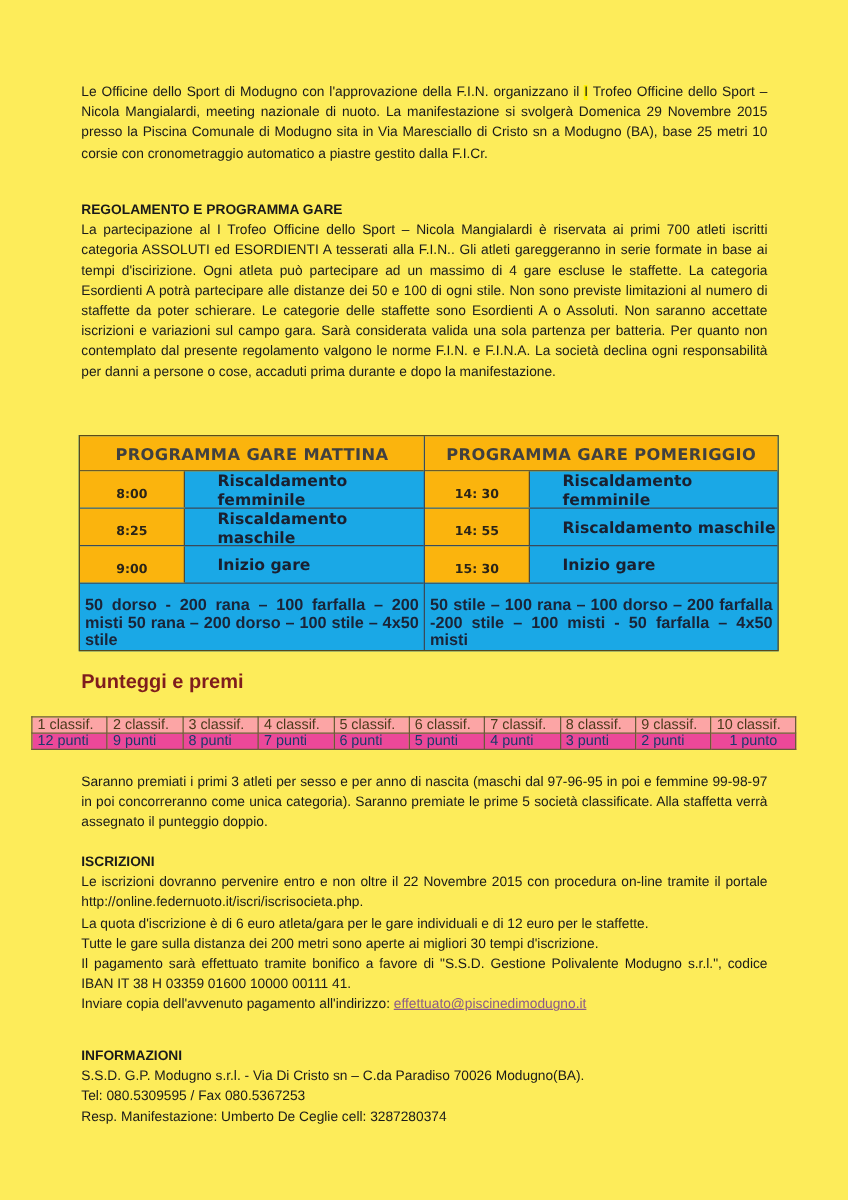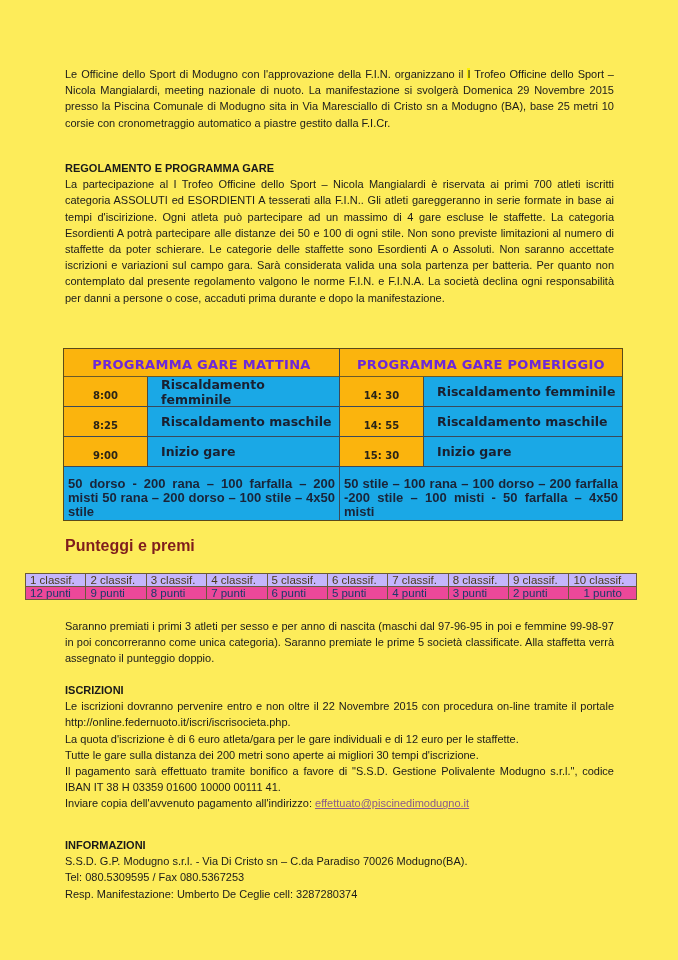"PROGRAMMA GARE MATTINA" .col-head { color: #6d28d9 -> #404040 }
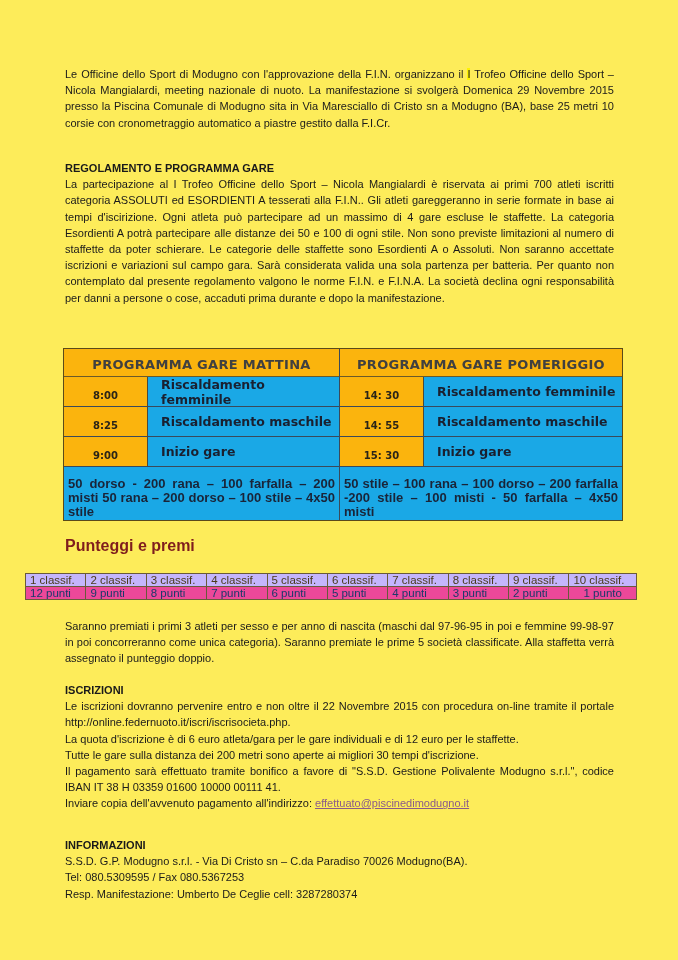"Riscaldamento femminile" .ev { margin-left: none -> 24px; padding-left: 13px -> 2px }
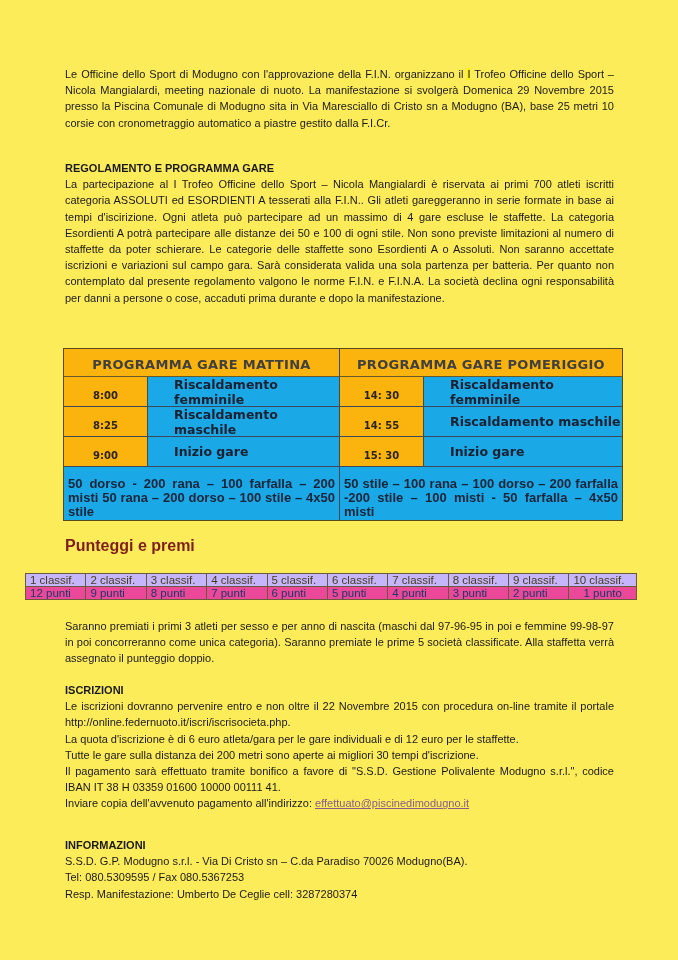"1 classif." .pun .r1 td { background: #c4b5fd -> #fca5a5 }
